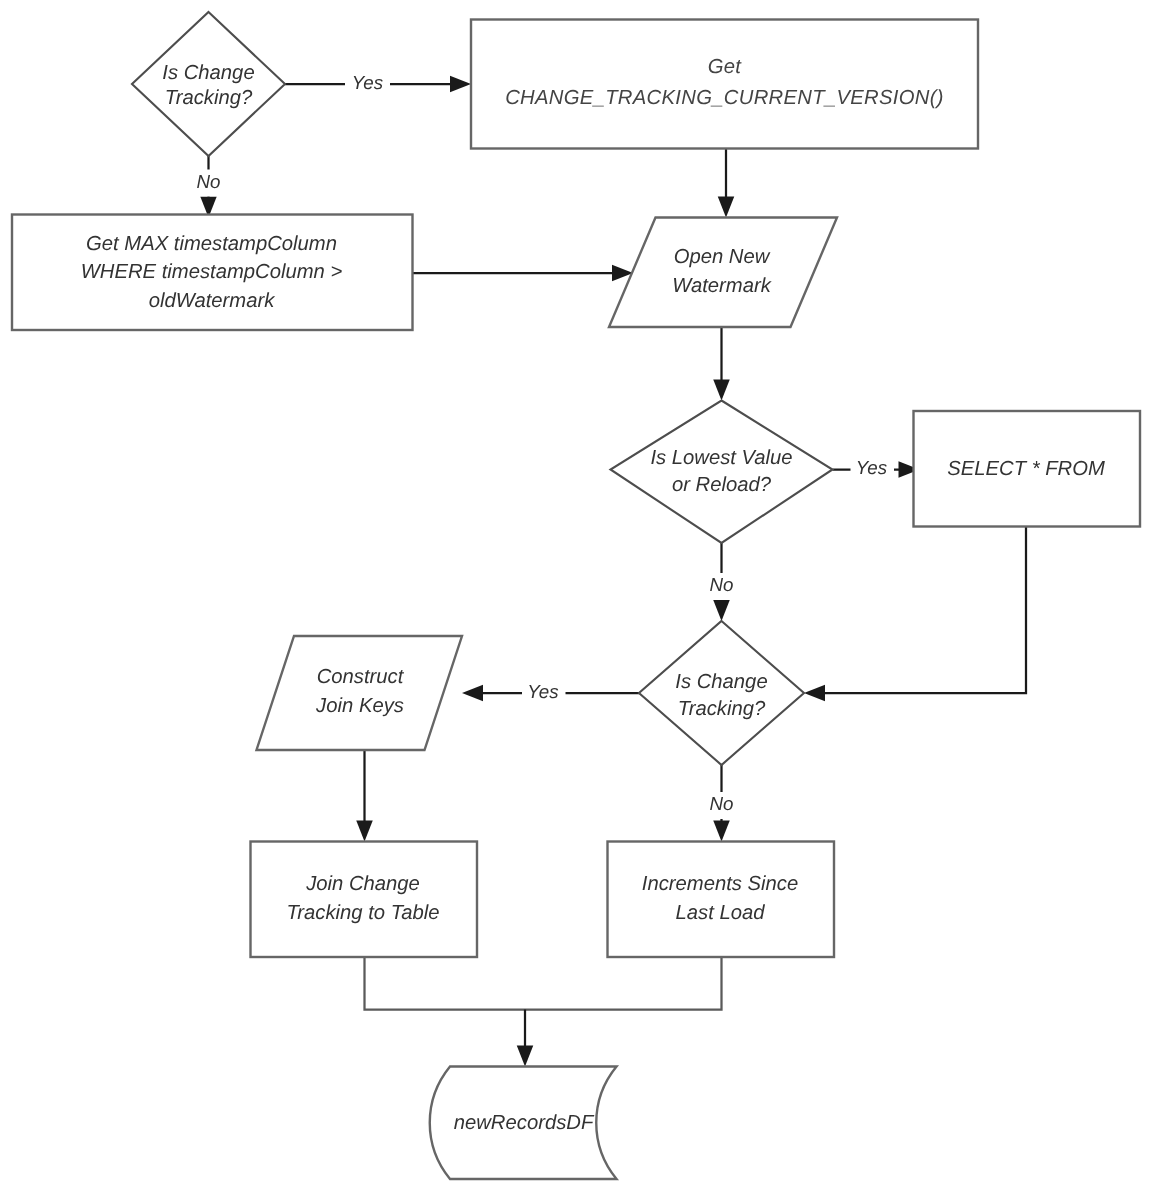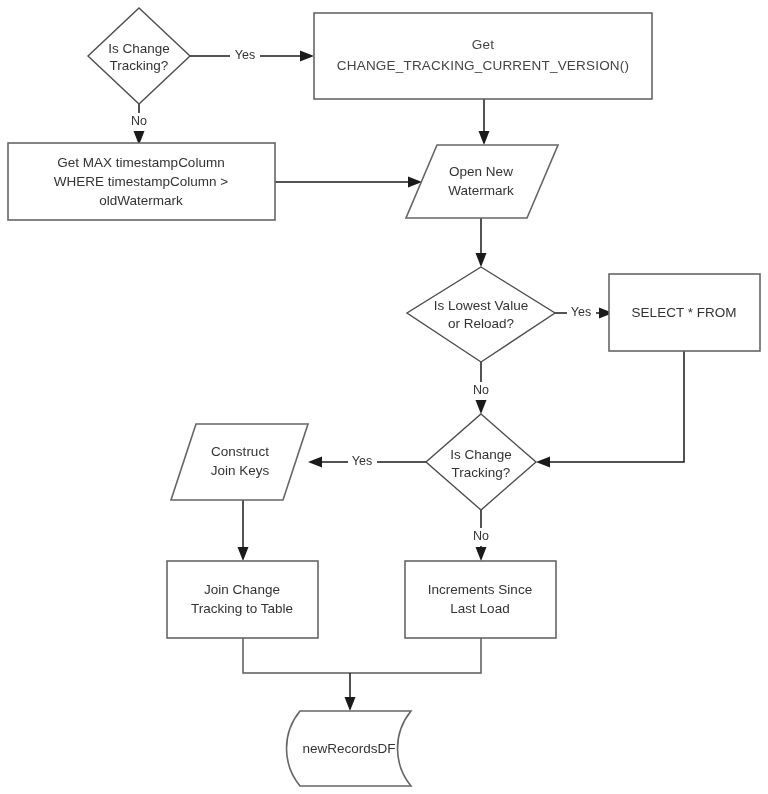"Is Change" #diagram-root { font-style: none -> italic }
